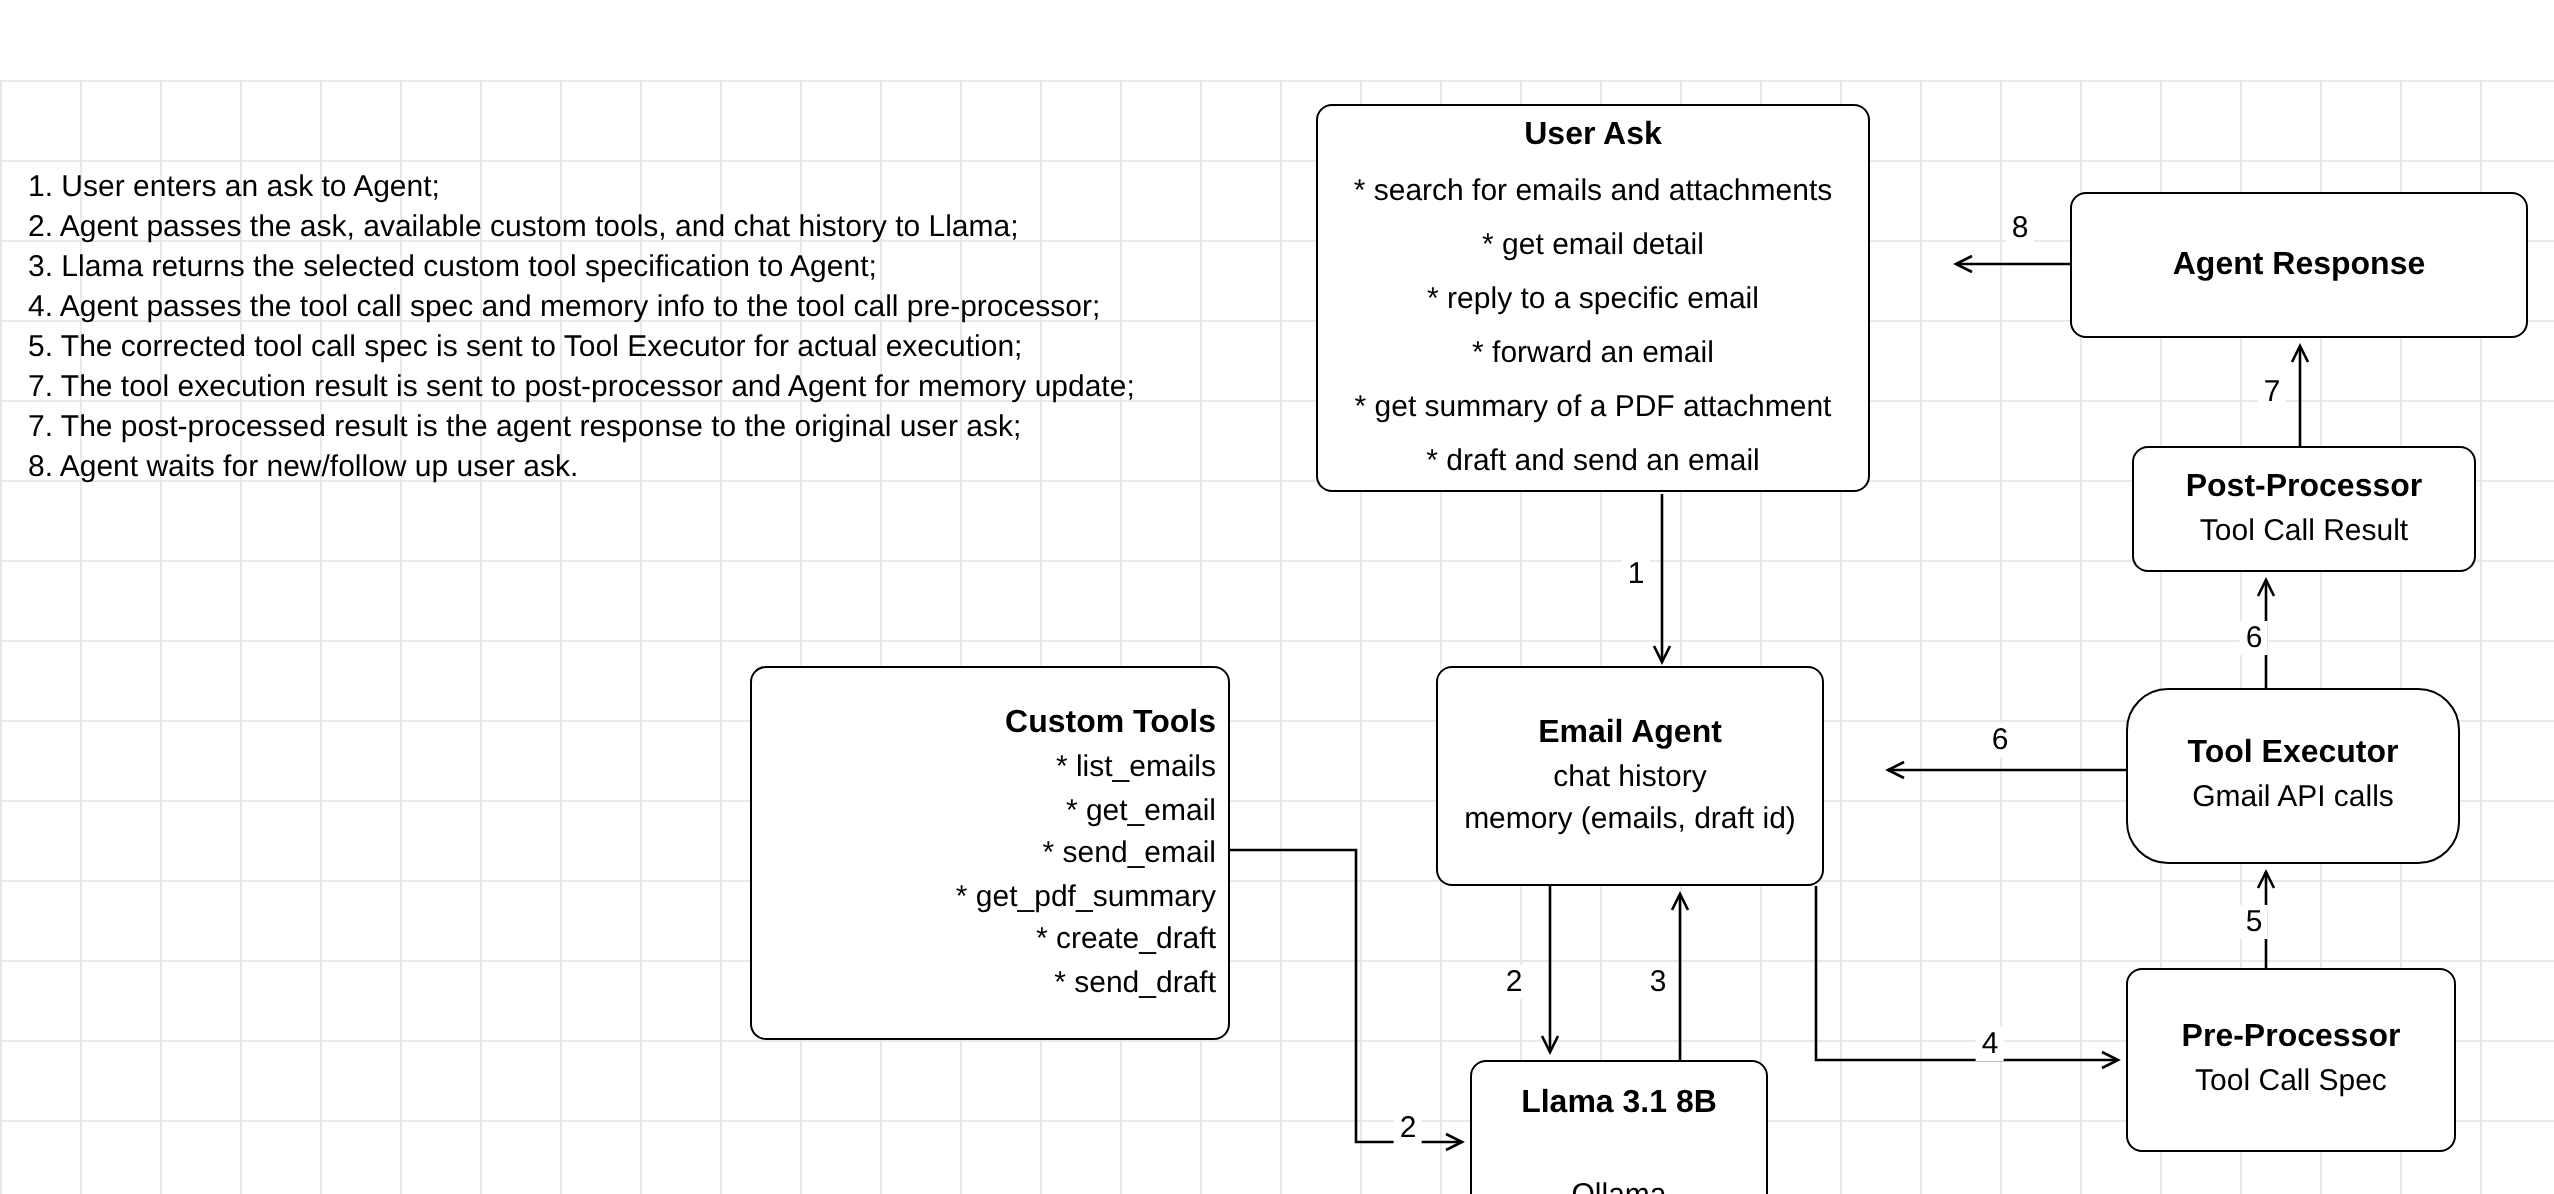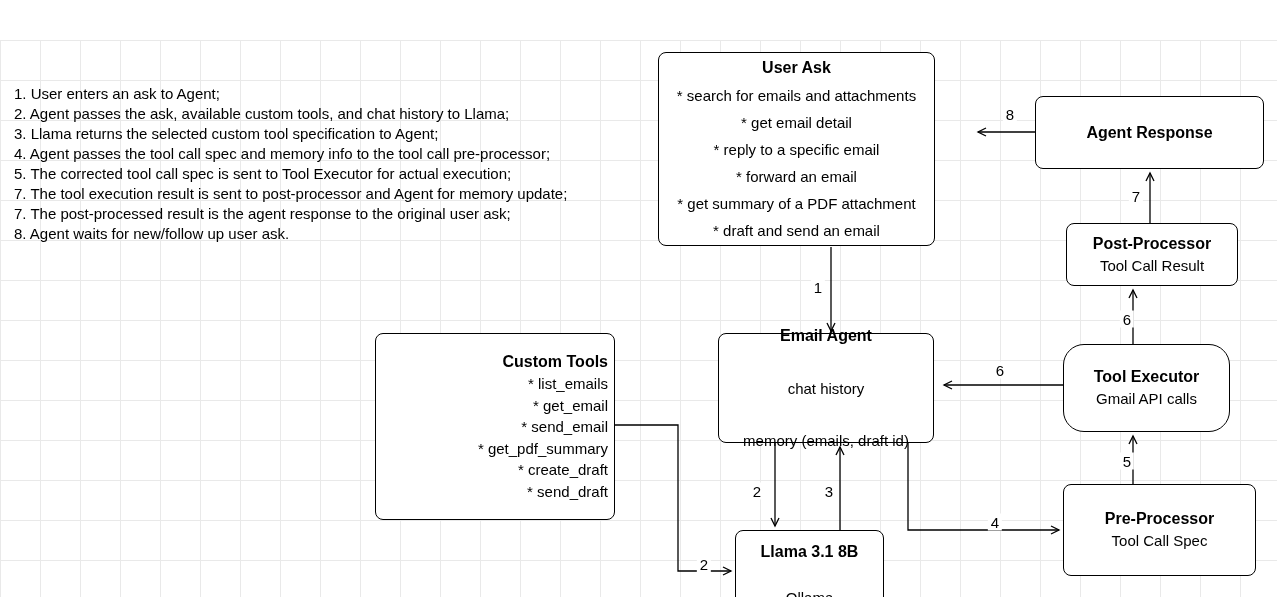"Email Agent" #node-email-agent { gap: 31px -> none; width: 216px -> 194px }
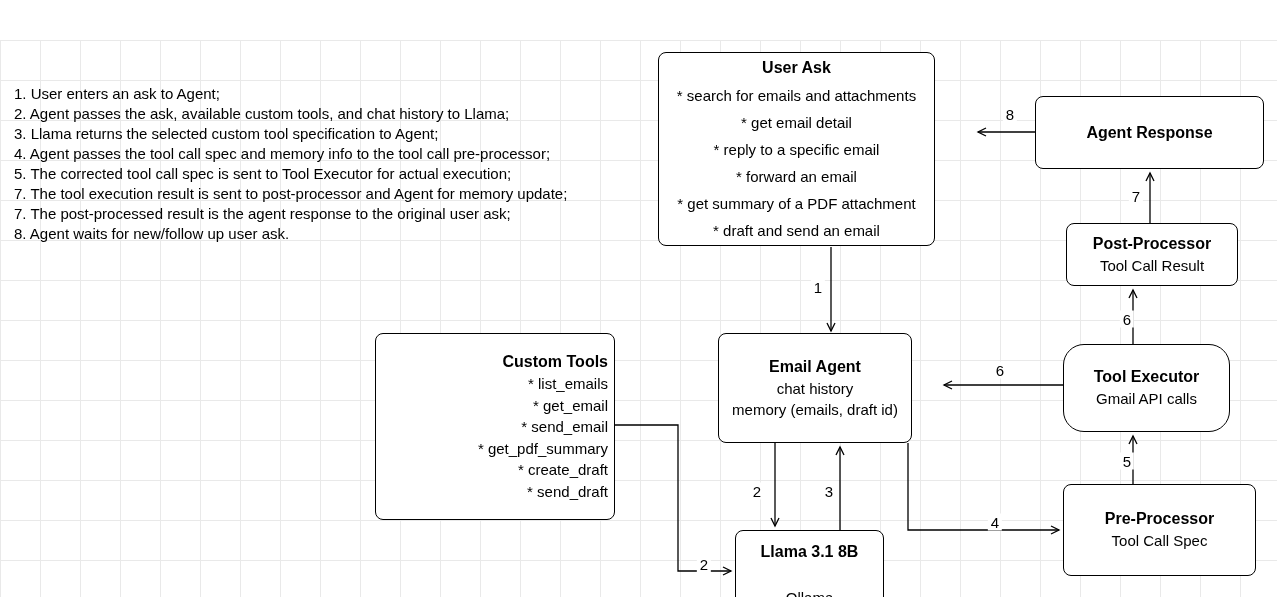"Pre-Processor" #node-pre-processor { width: 193px -> 165px }
